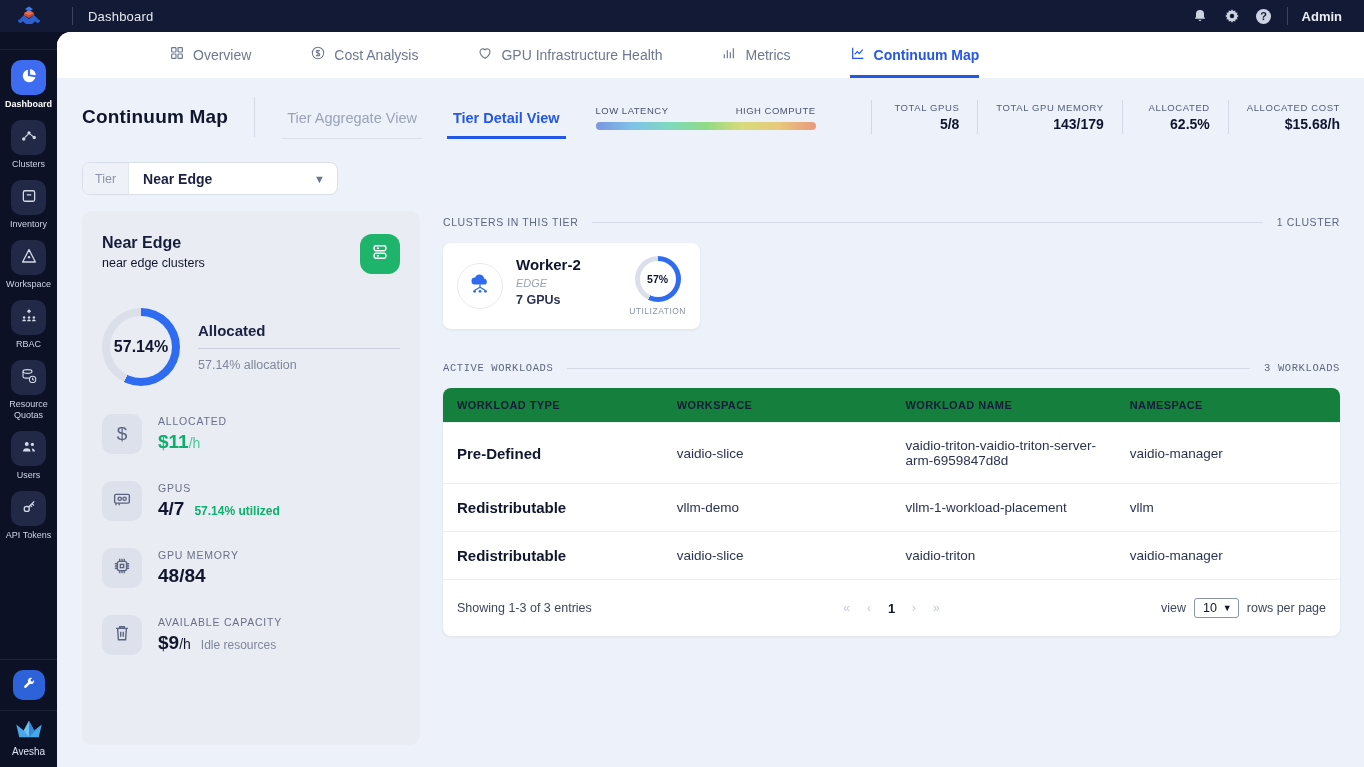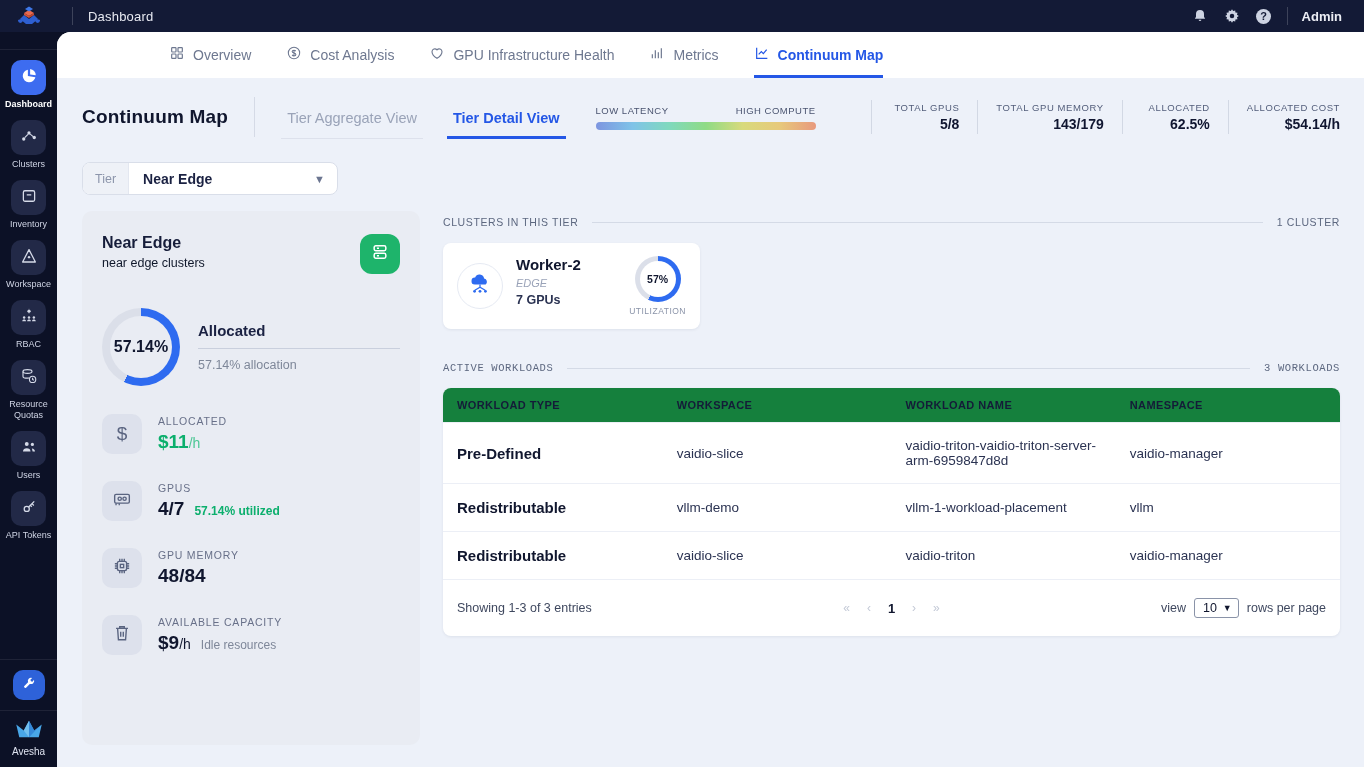"Overview" .tabbar { gap: 35px -> 59px }
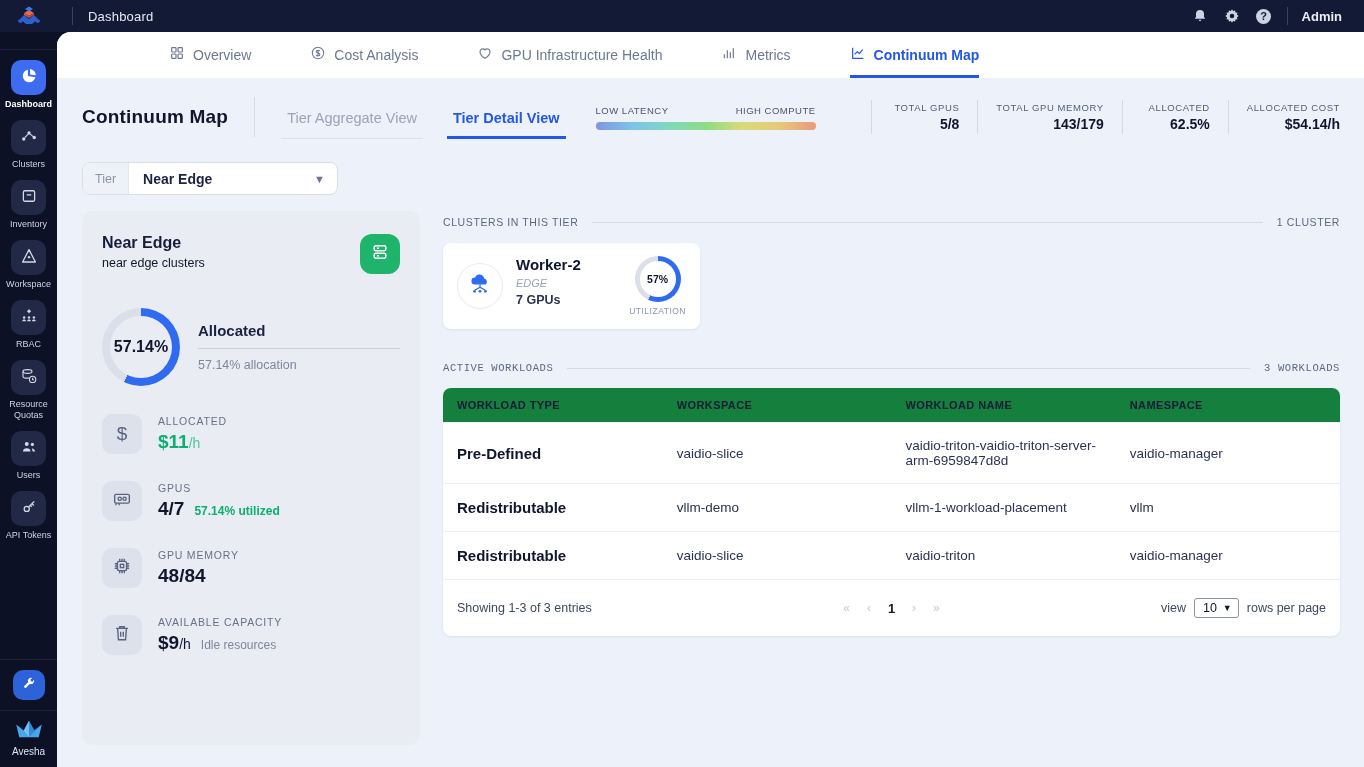"$54.14/h" div.hstat-value { text: $54.14/h -> $15.68/h }
